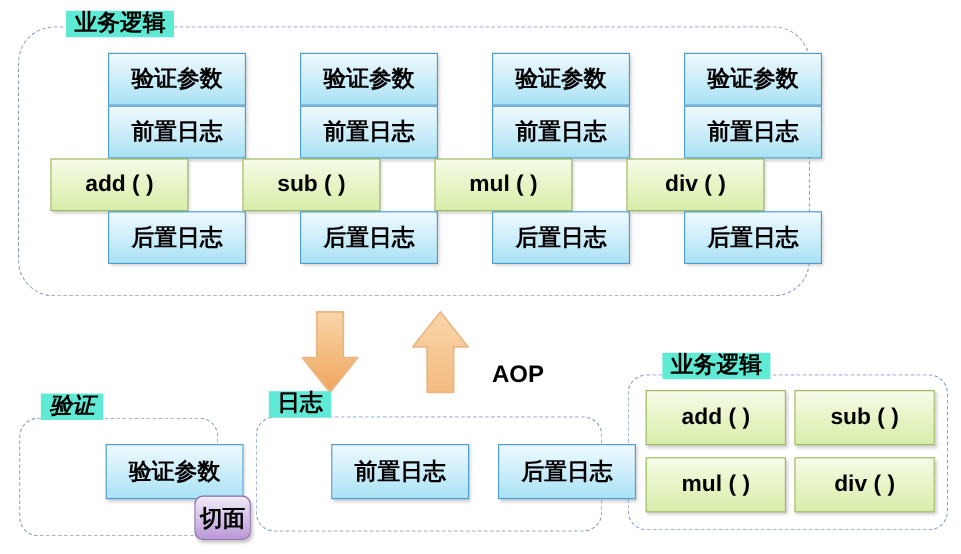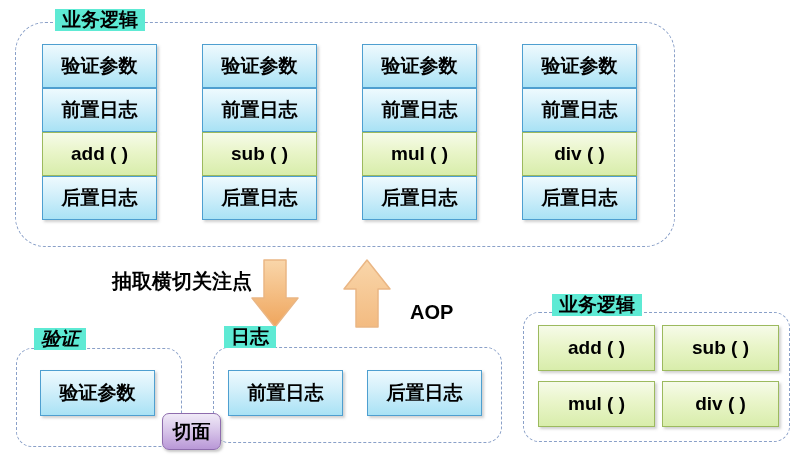"验证参数" .cell.blue { margin-left: none -> 48px }
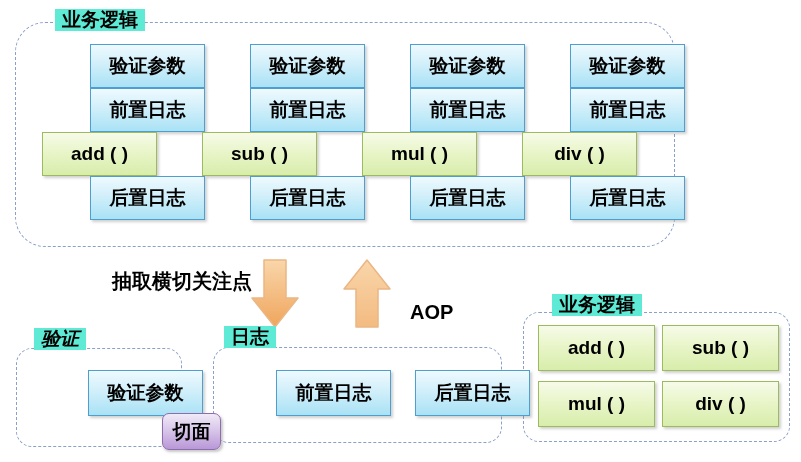"抽取横切关注点" div.mid-label { html: <div>抽取横切关注点</div> -> none }
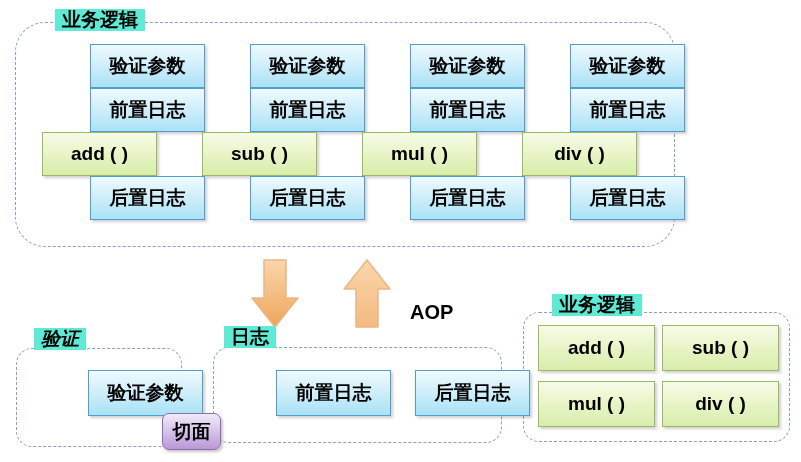"切面" .aspect { width: 59px -> 47px }
